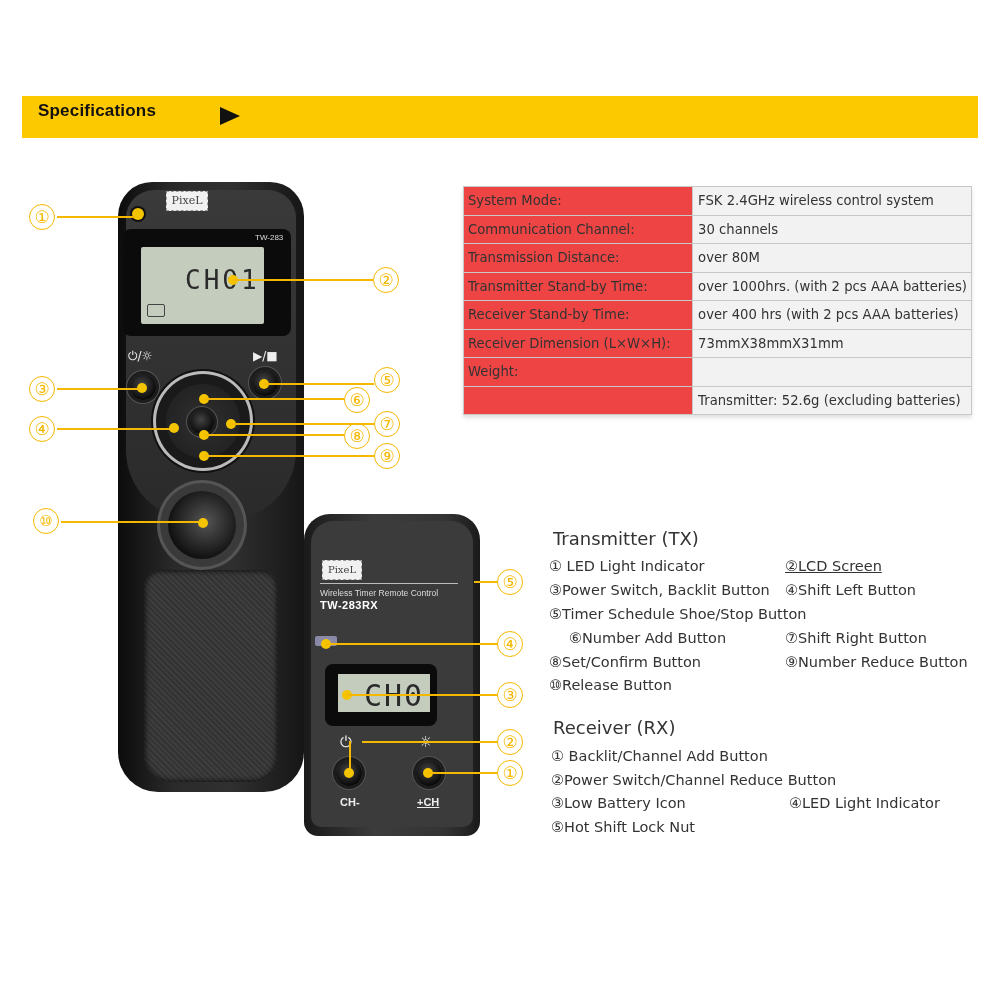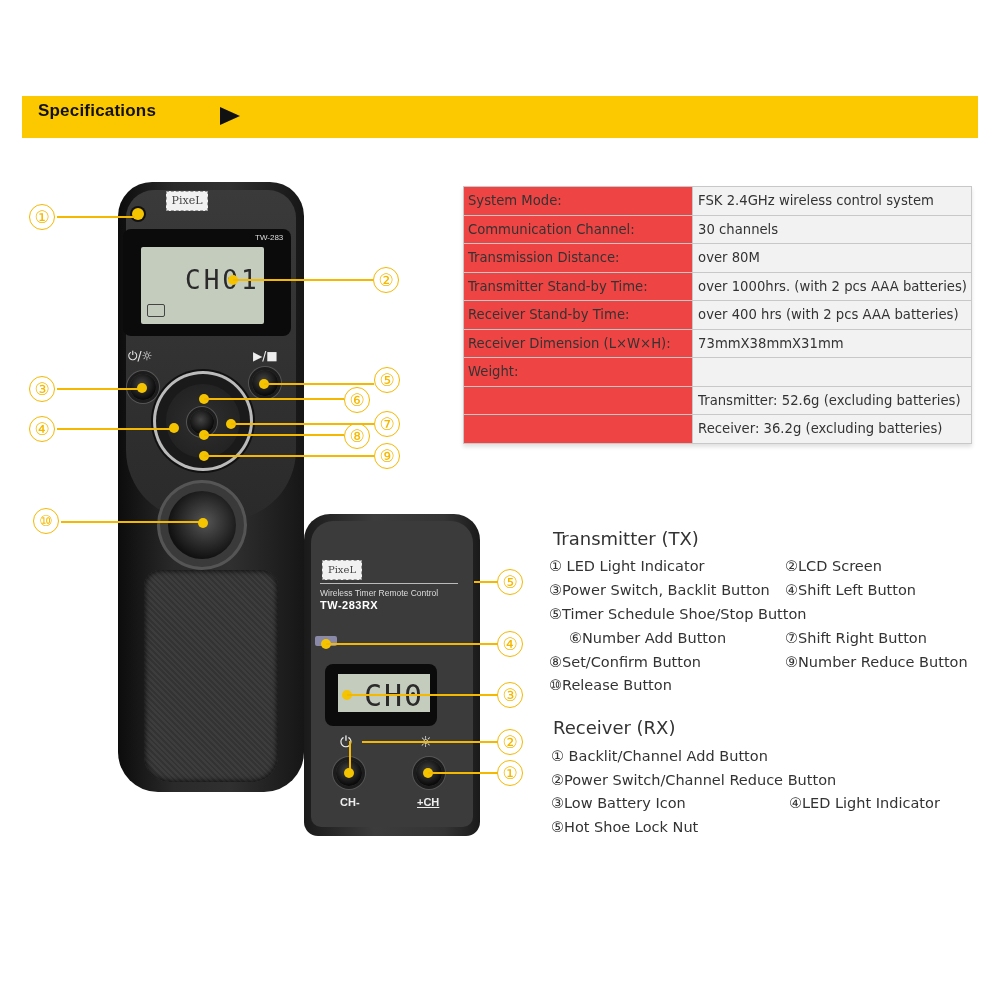"Receiver: 36.2g (excluding batteries)" tr { html: <tr> <td></td> <td>Receiver: 36.2g (excluding batteries)</td> </tr> -> none }
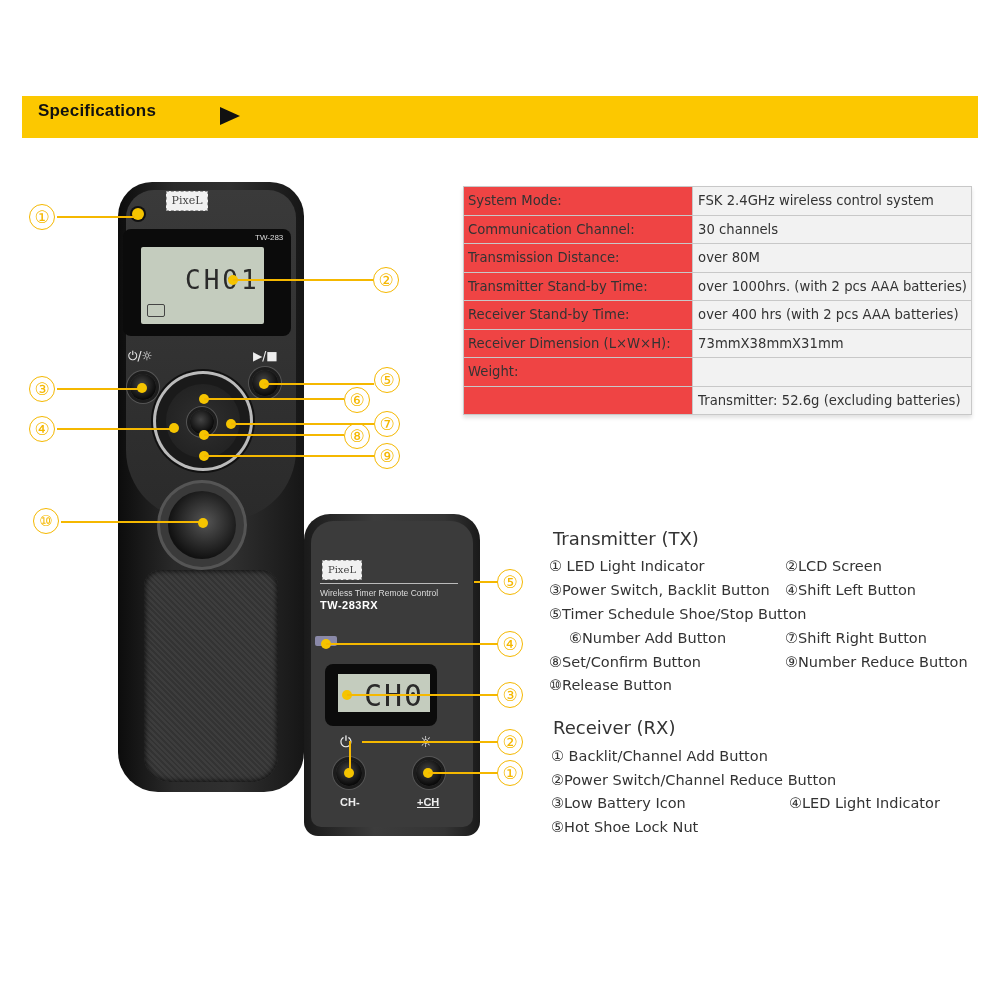"②LCD Screen" div.abs { text-decoration: none -> underline }
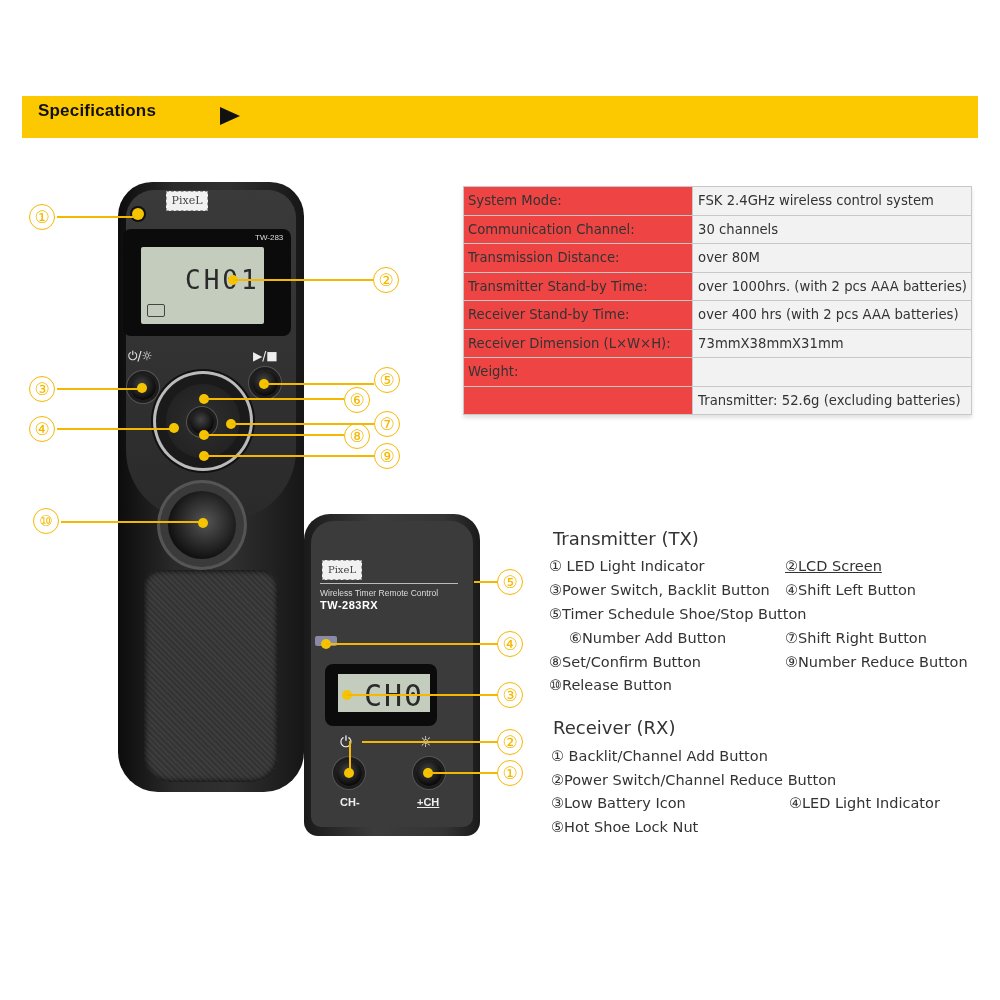"Hot Shoe Lock Nut" span { text: Shoe -> Shift }
